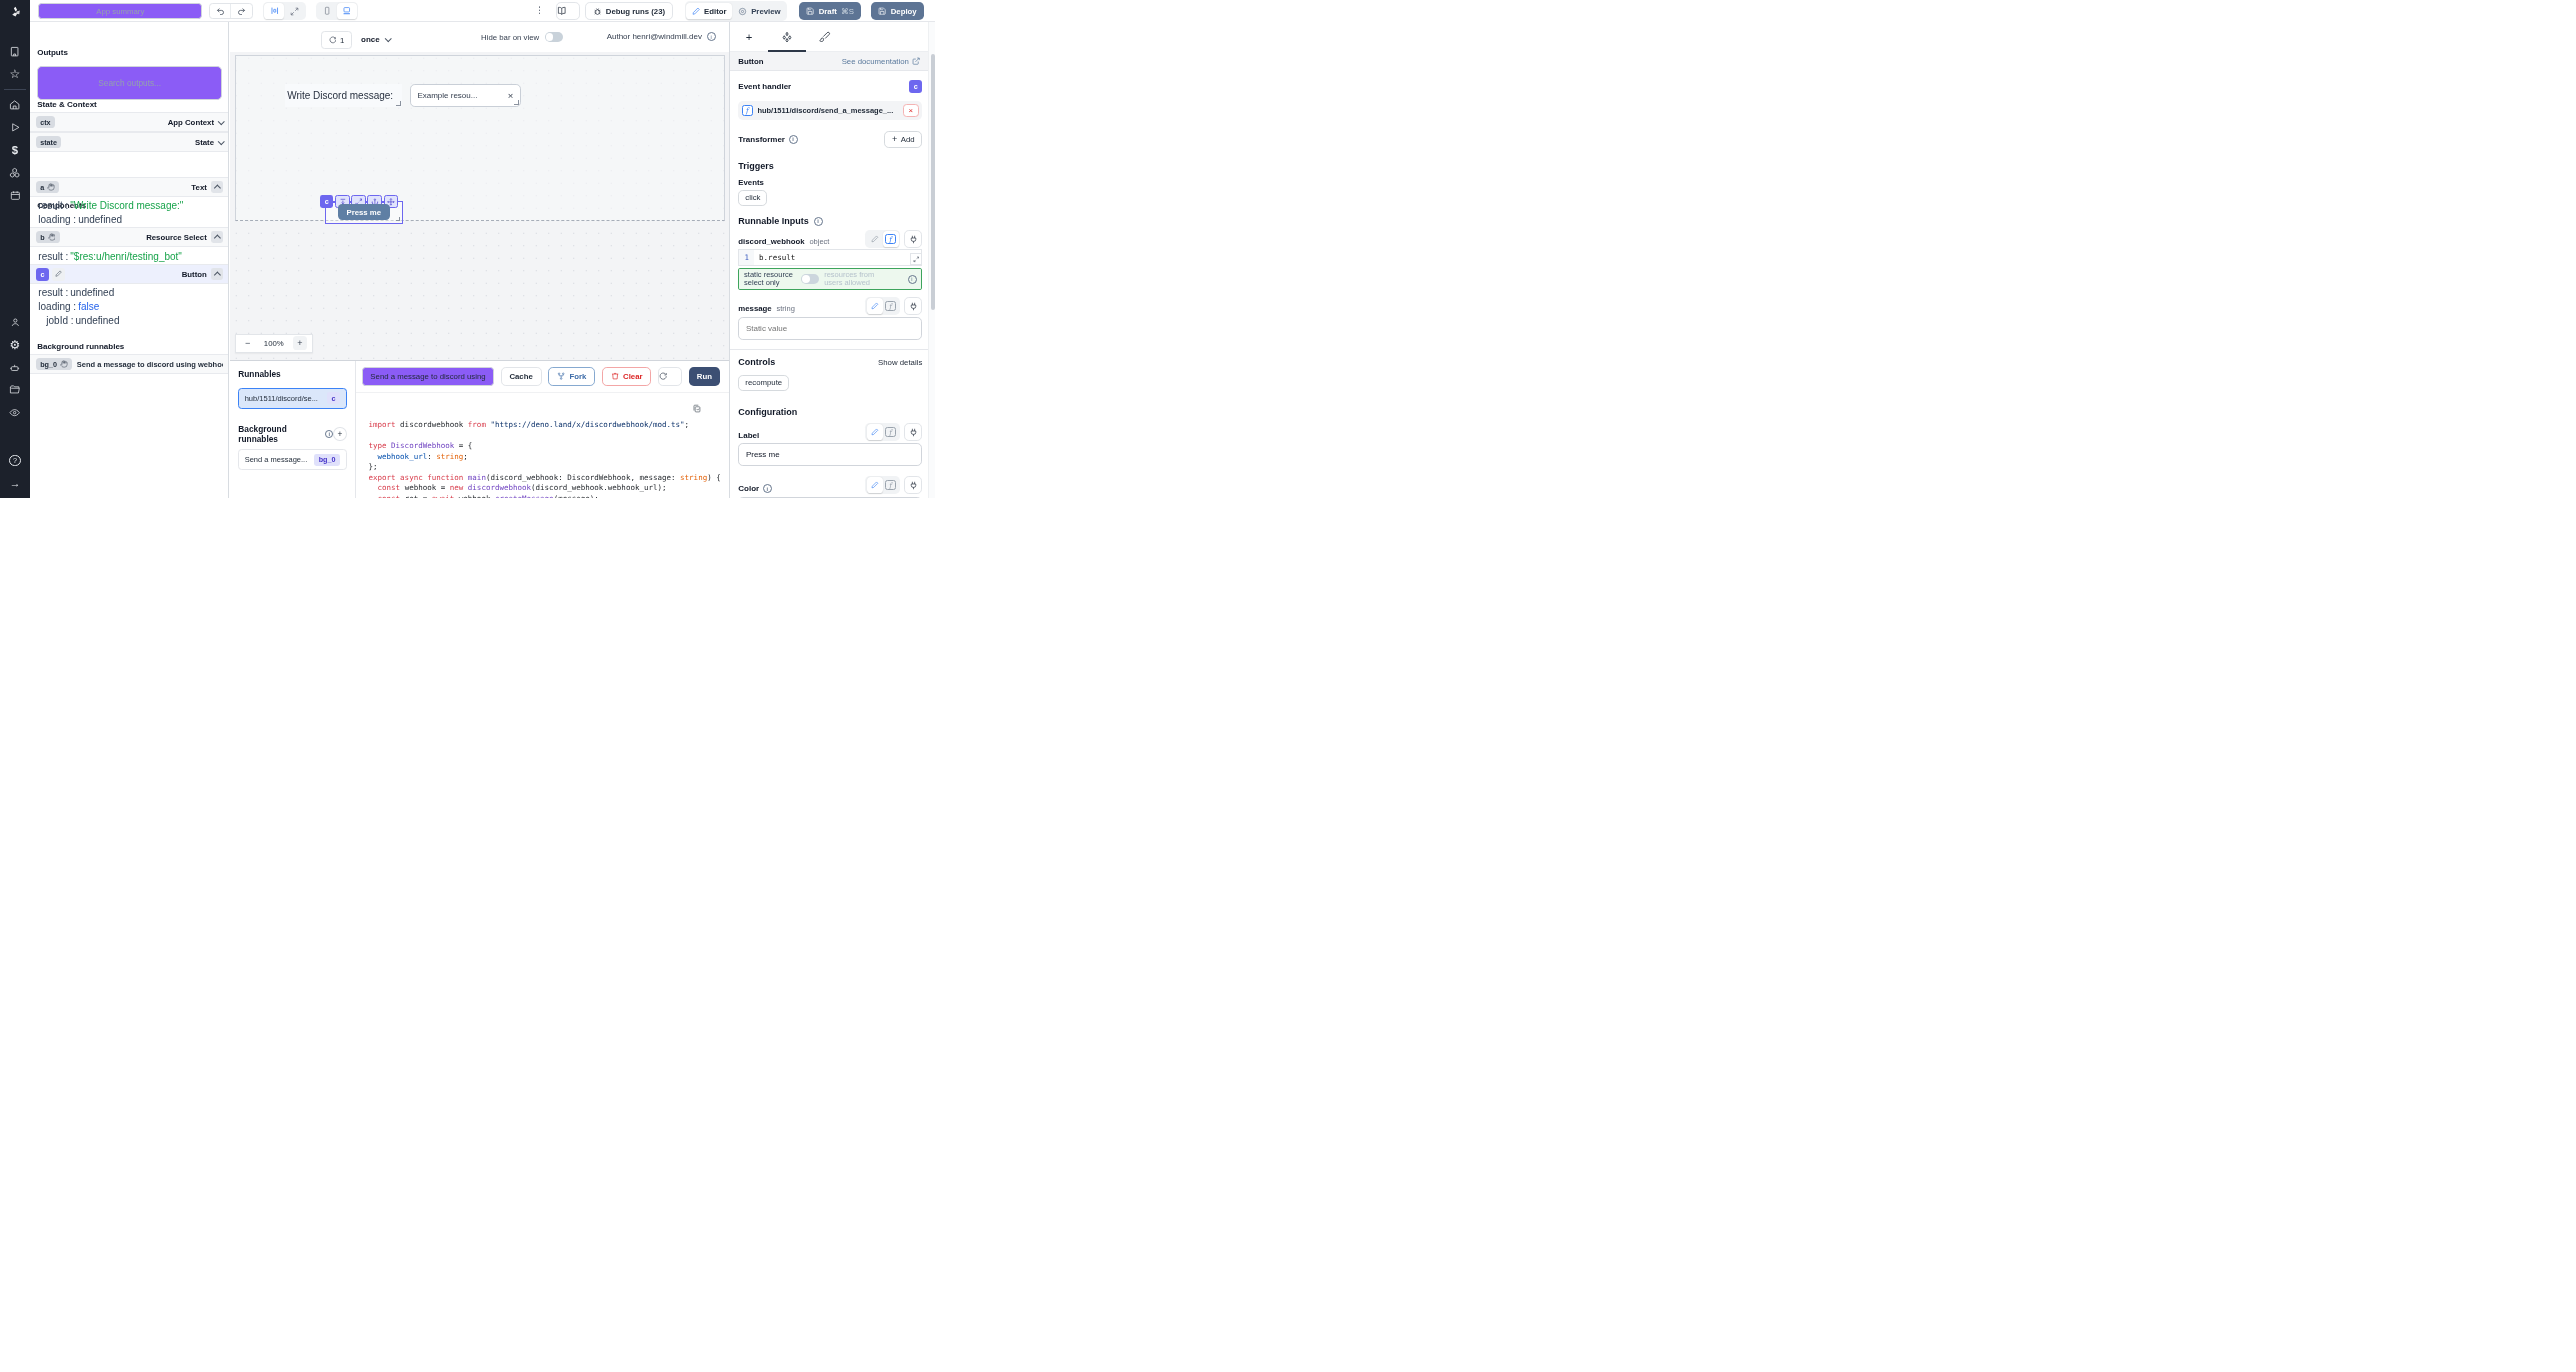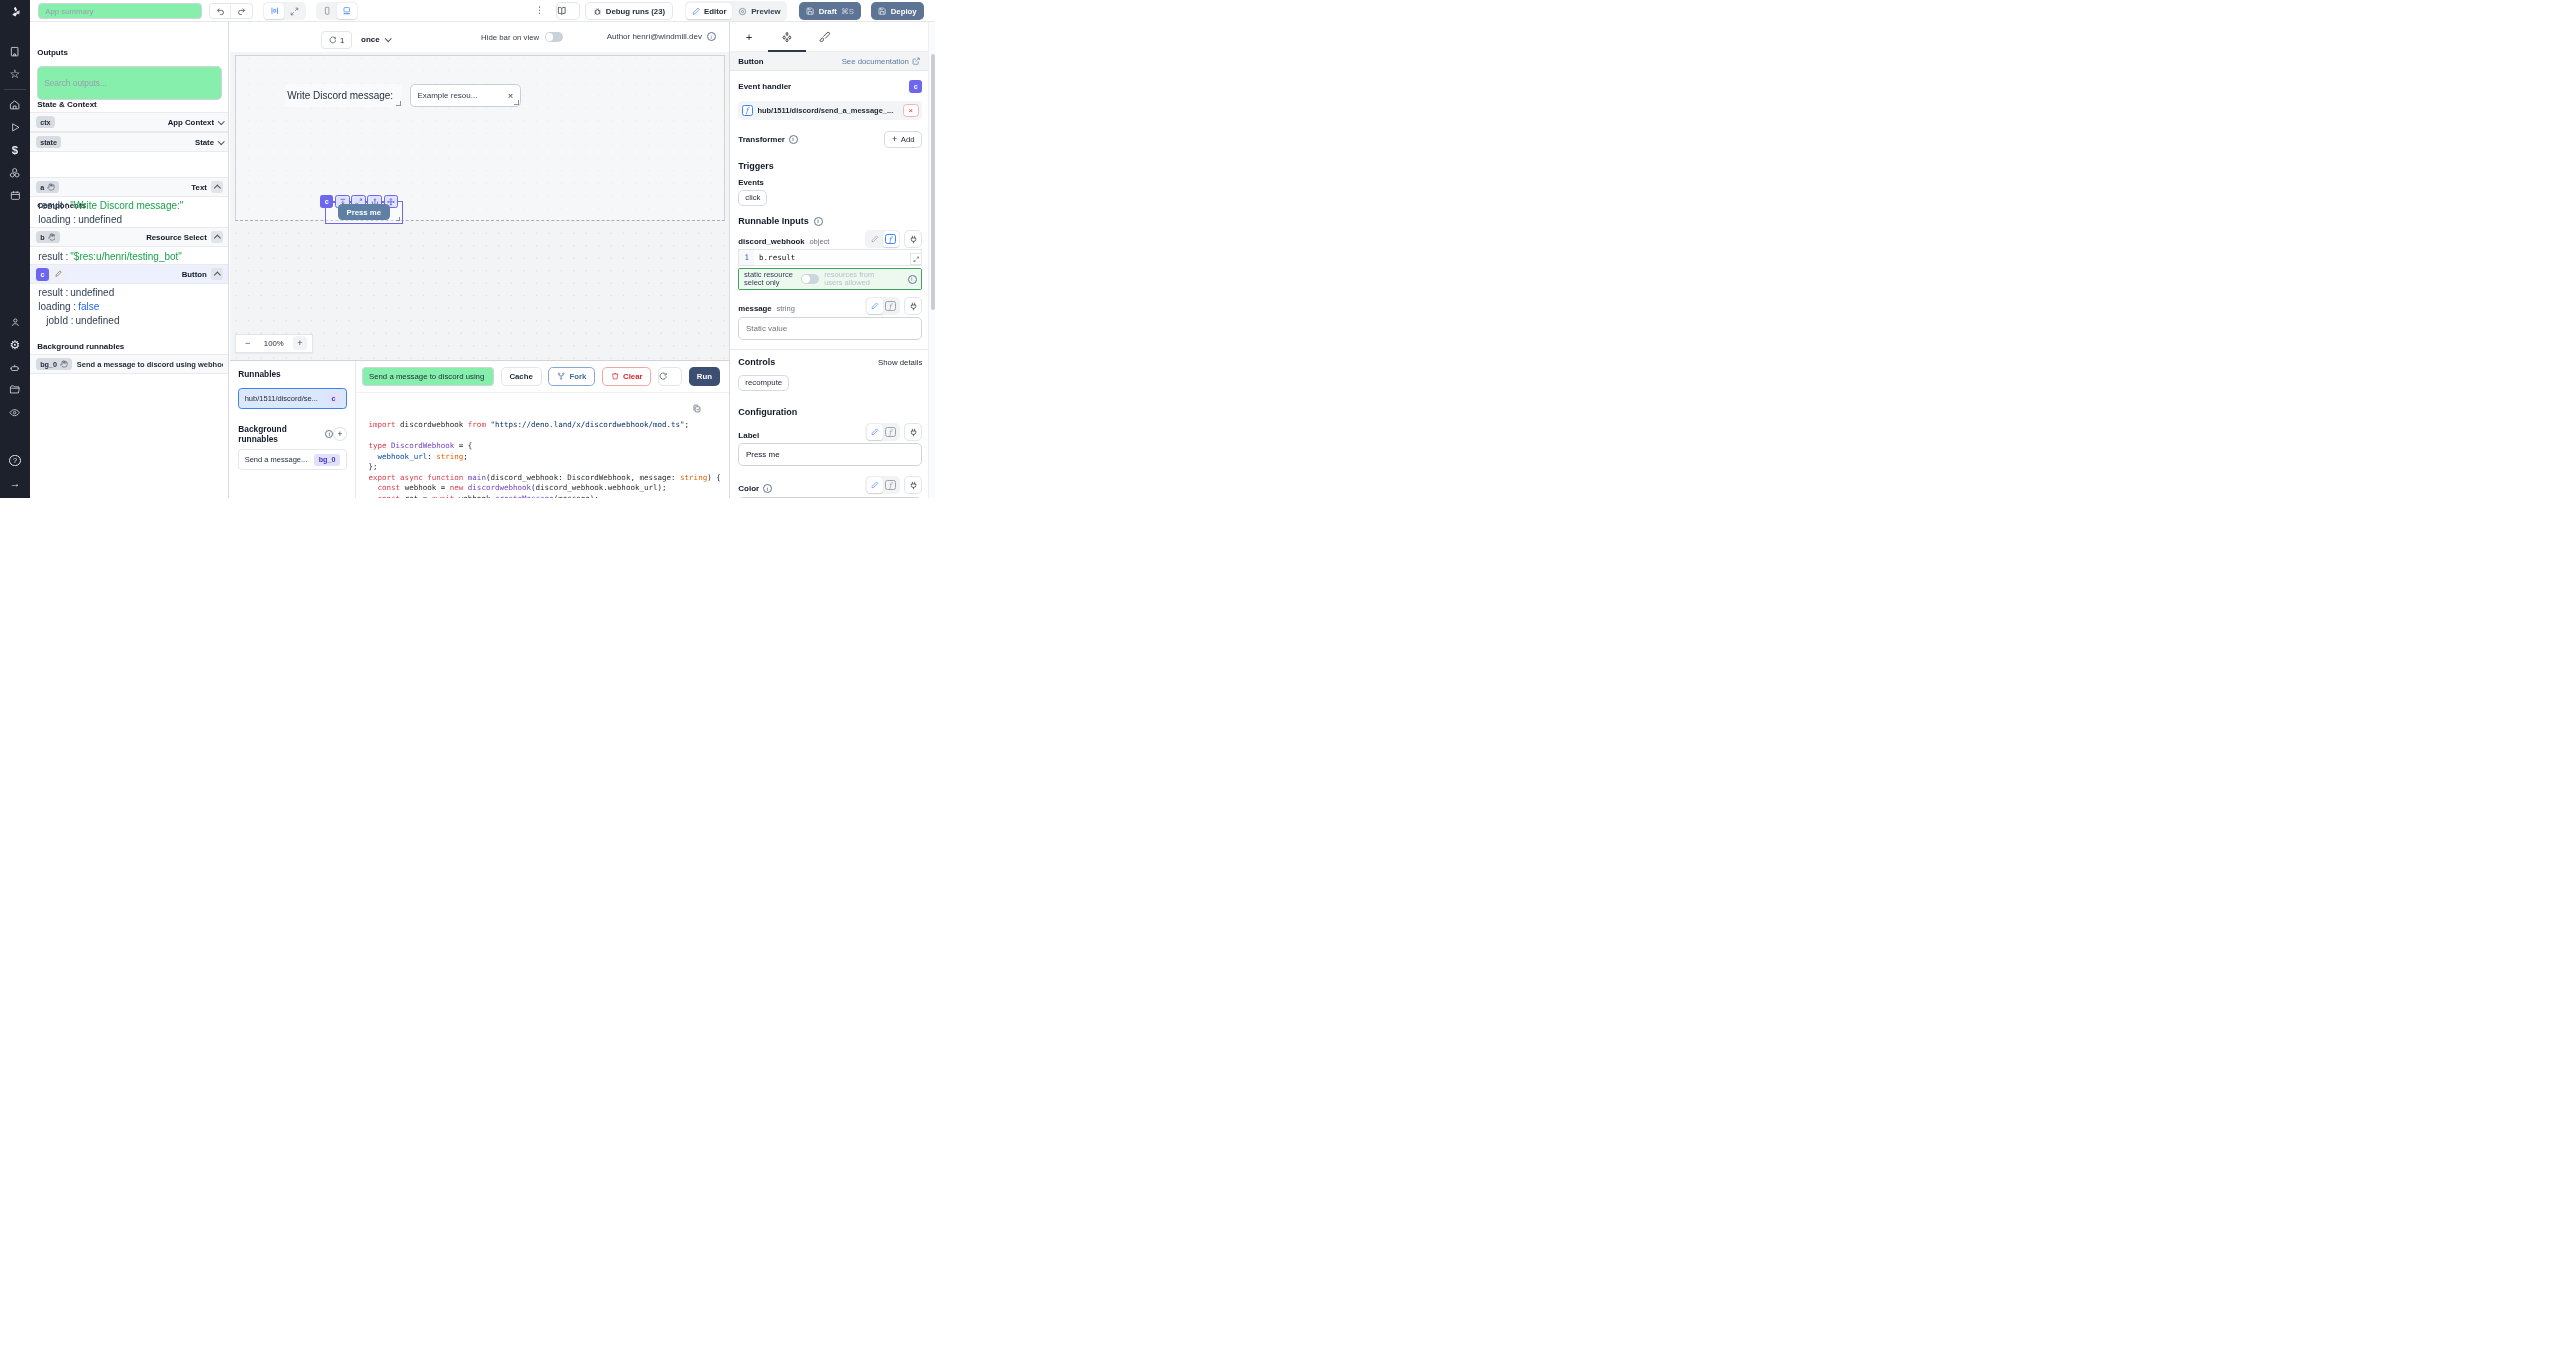"App summary" .inp { background: #86efac -> #8b5cf6; text-align: none -> center }
